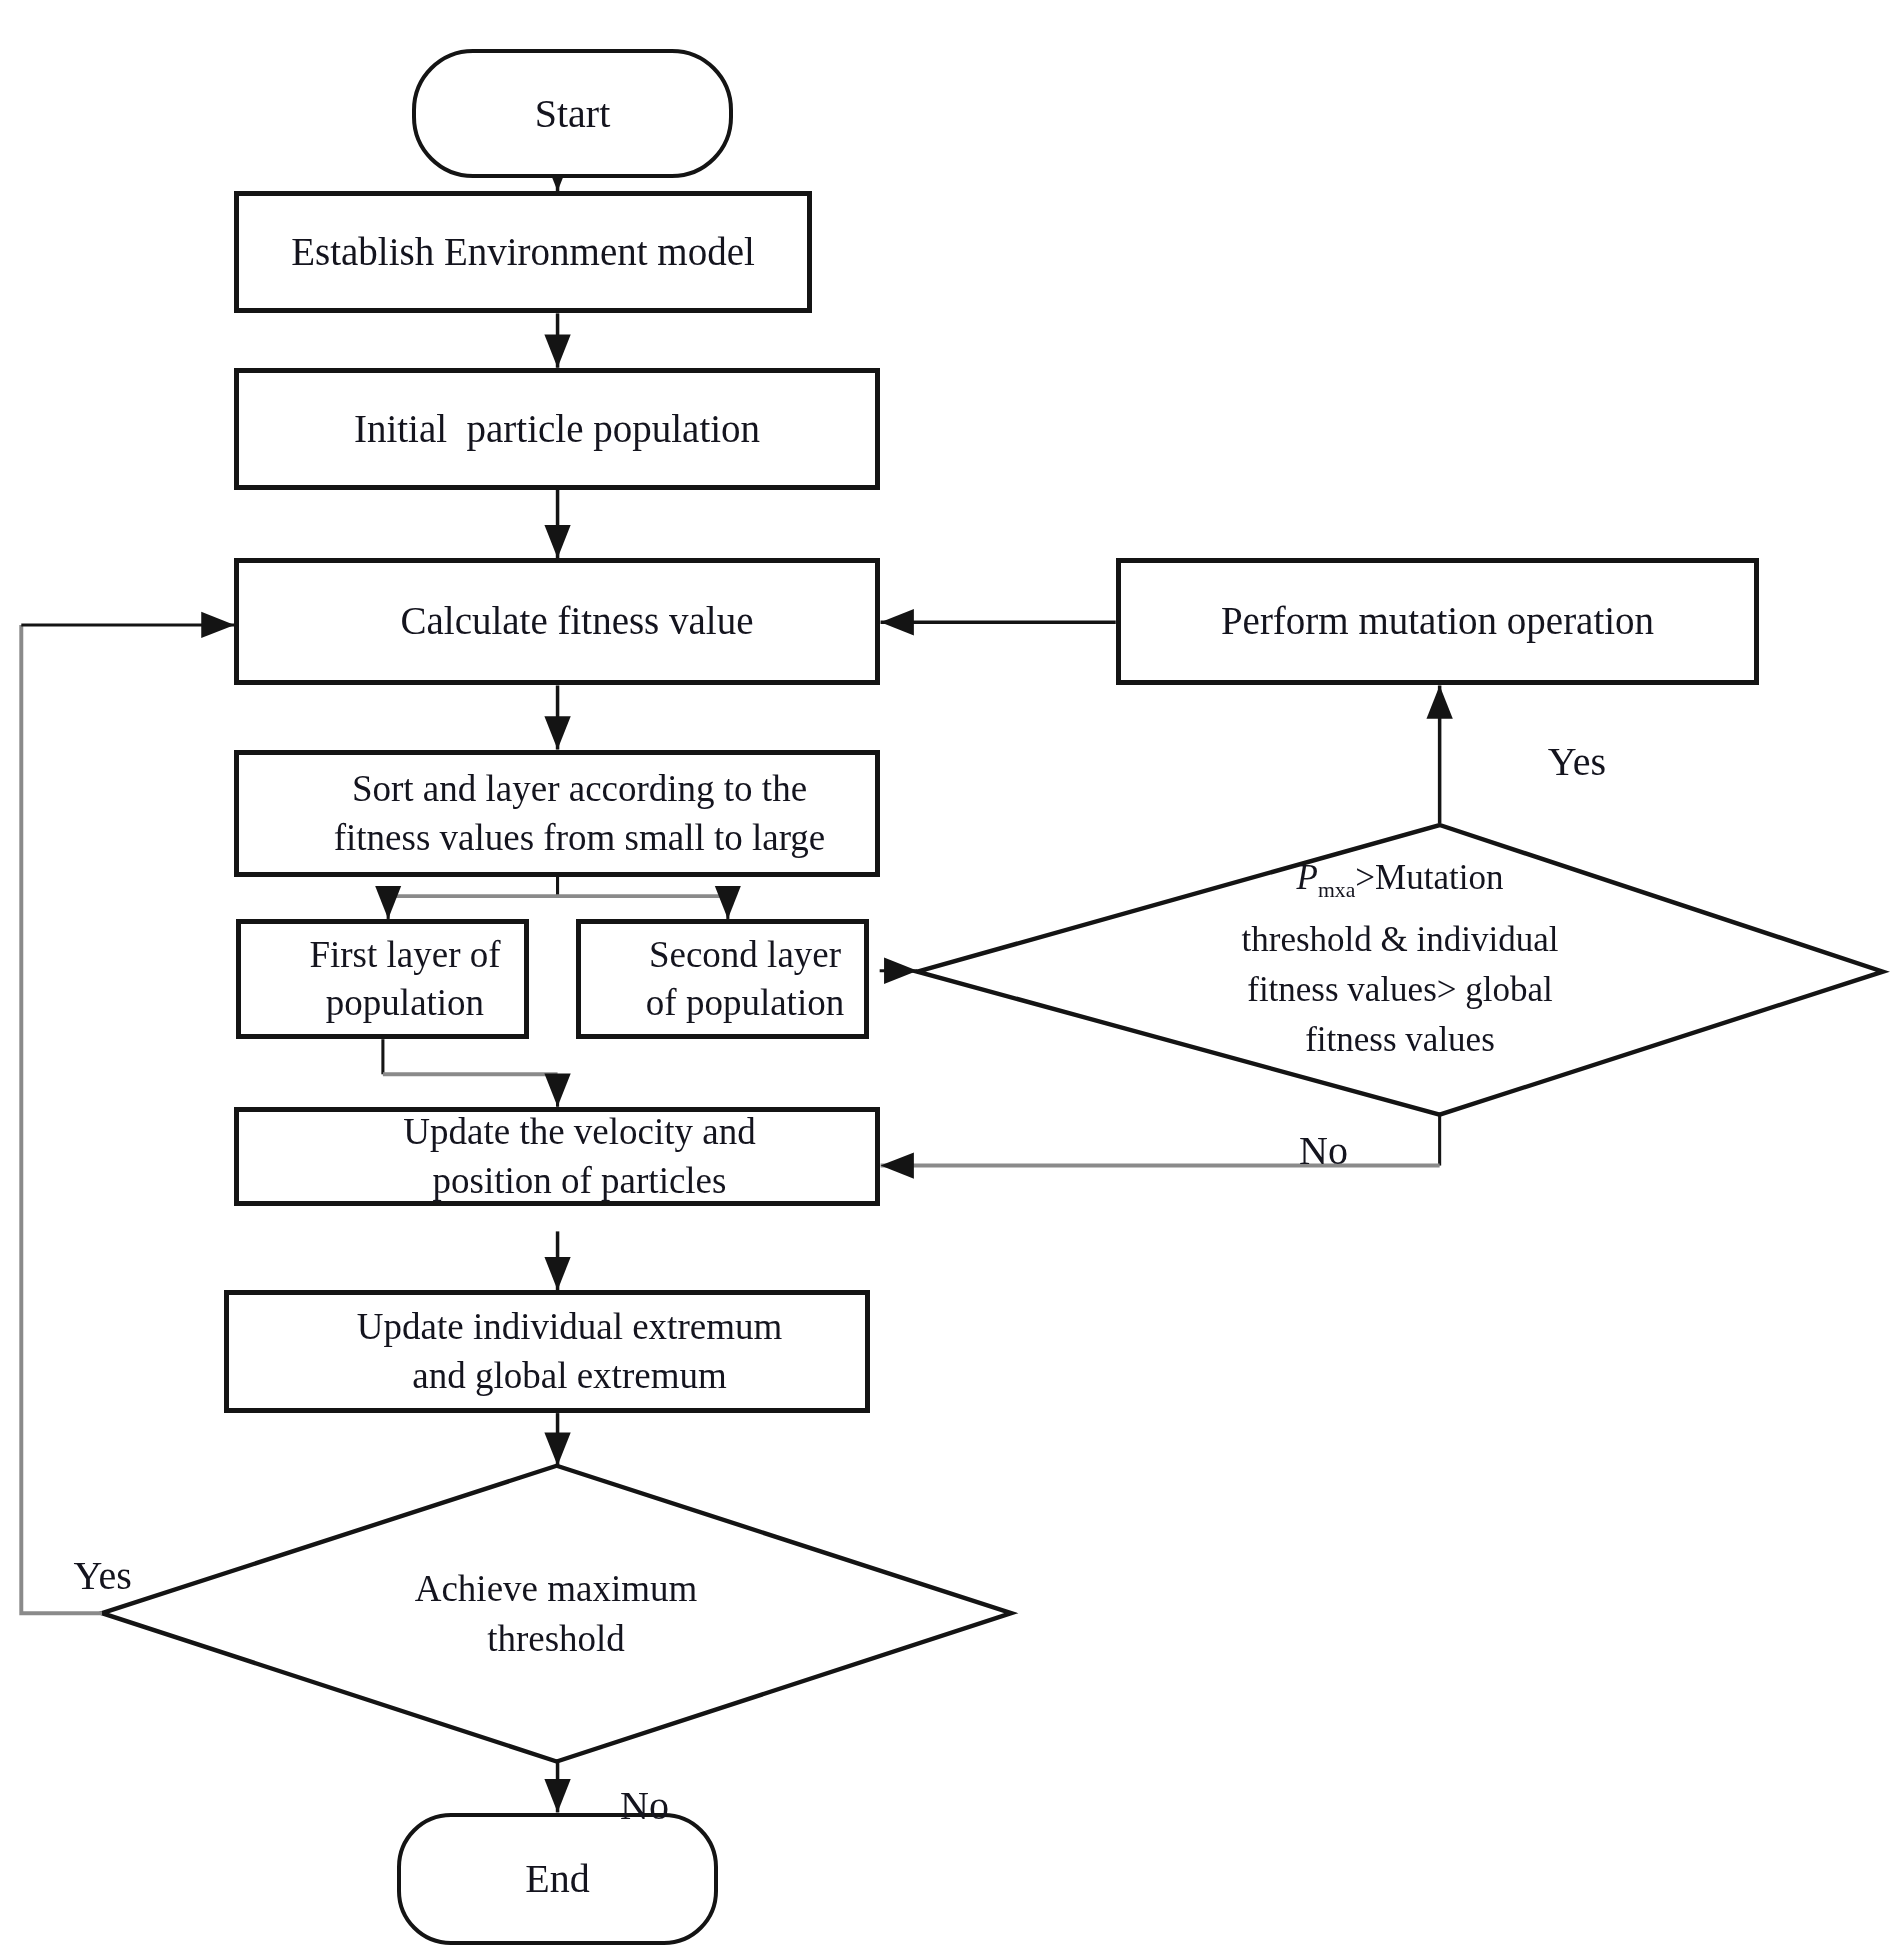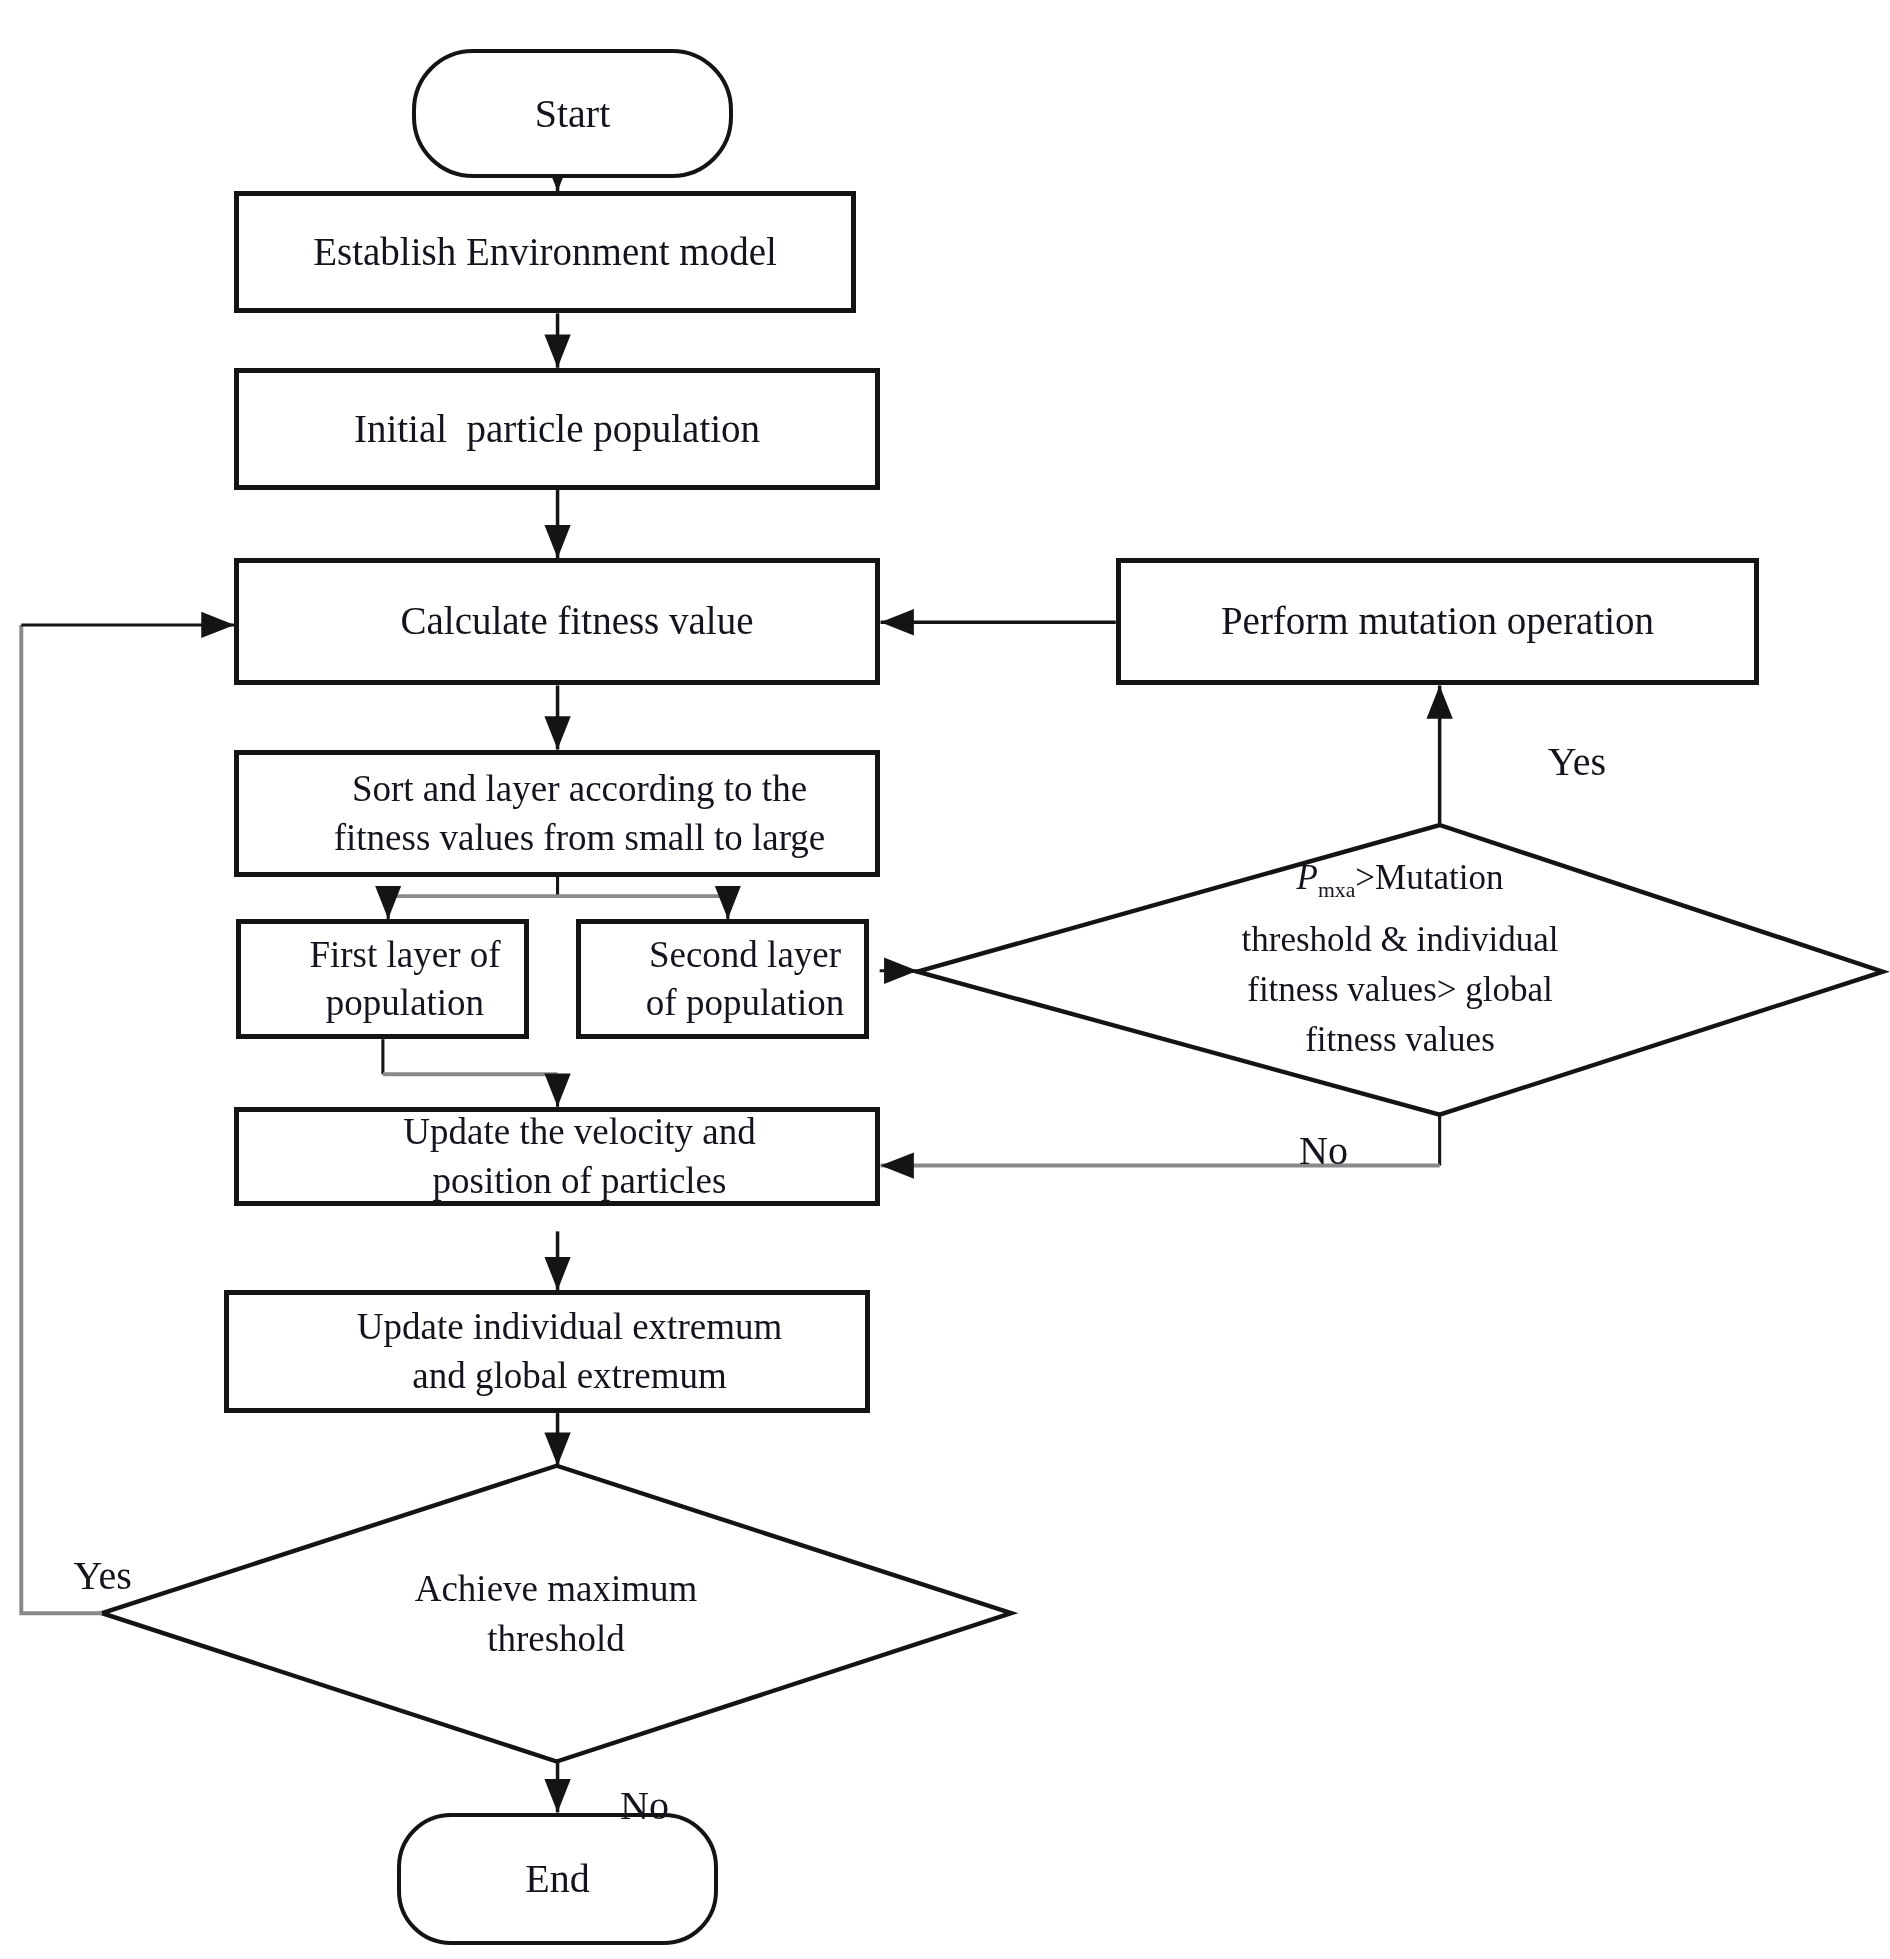"Establish Environment model" div.node { width: 622px -> 578px }
